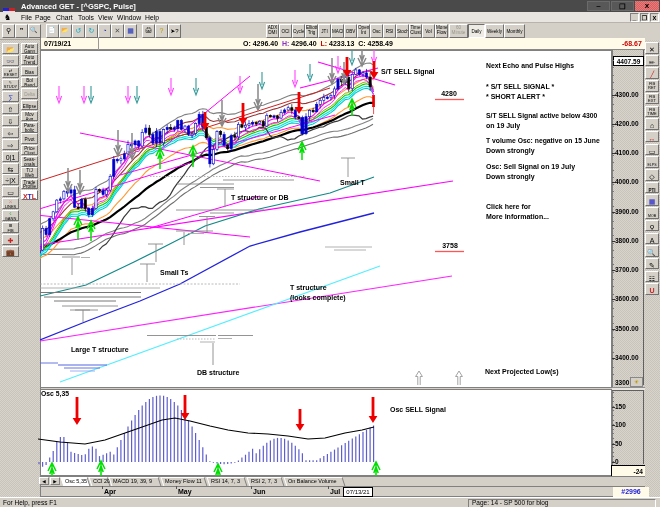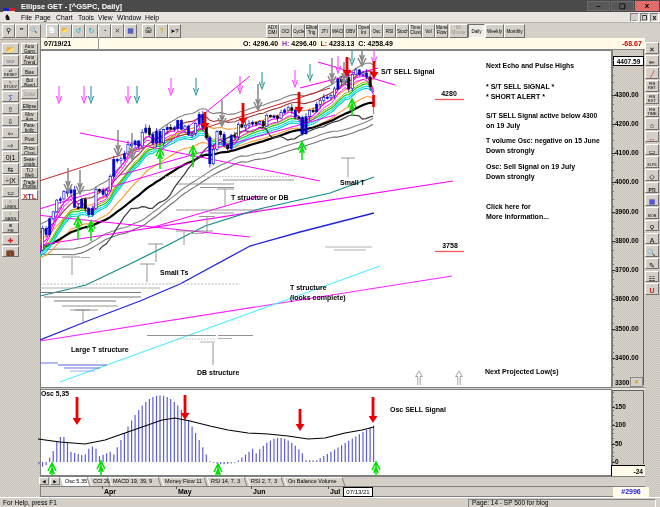"Ellipse GET - [^GSPC, Daily]" div.abs { text: Ellipse GET - [^GSPC, Daily -> Advanced GET - [^GSPC, Pulse }
